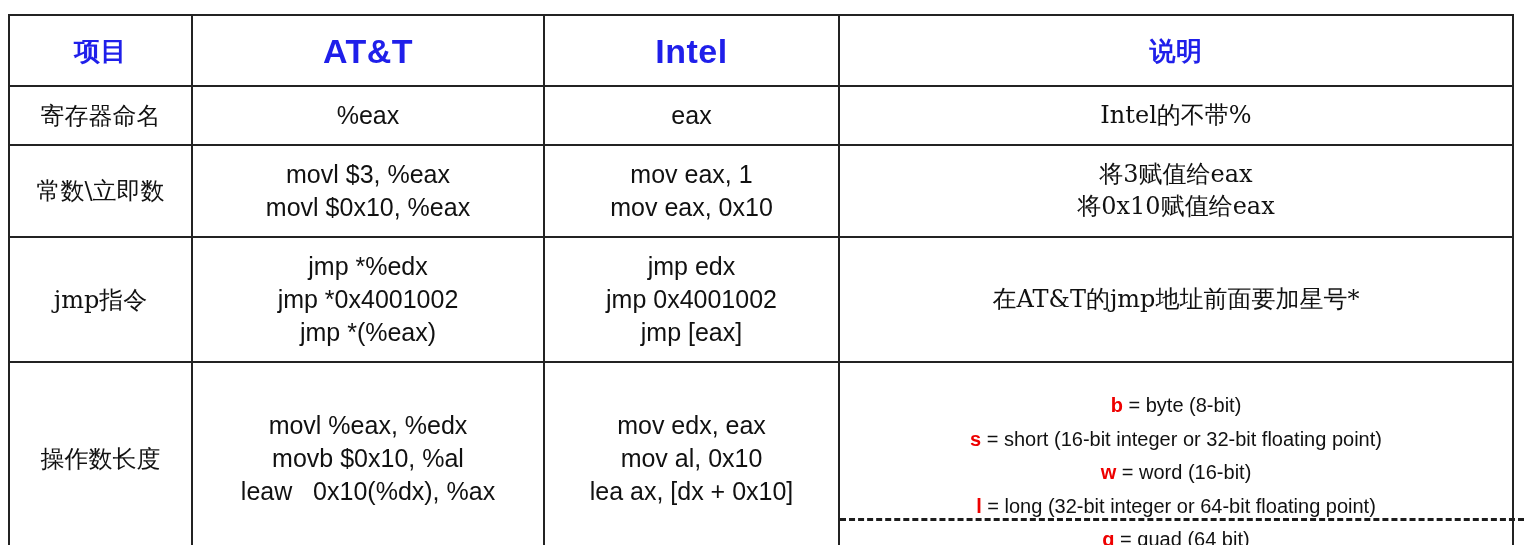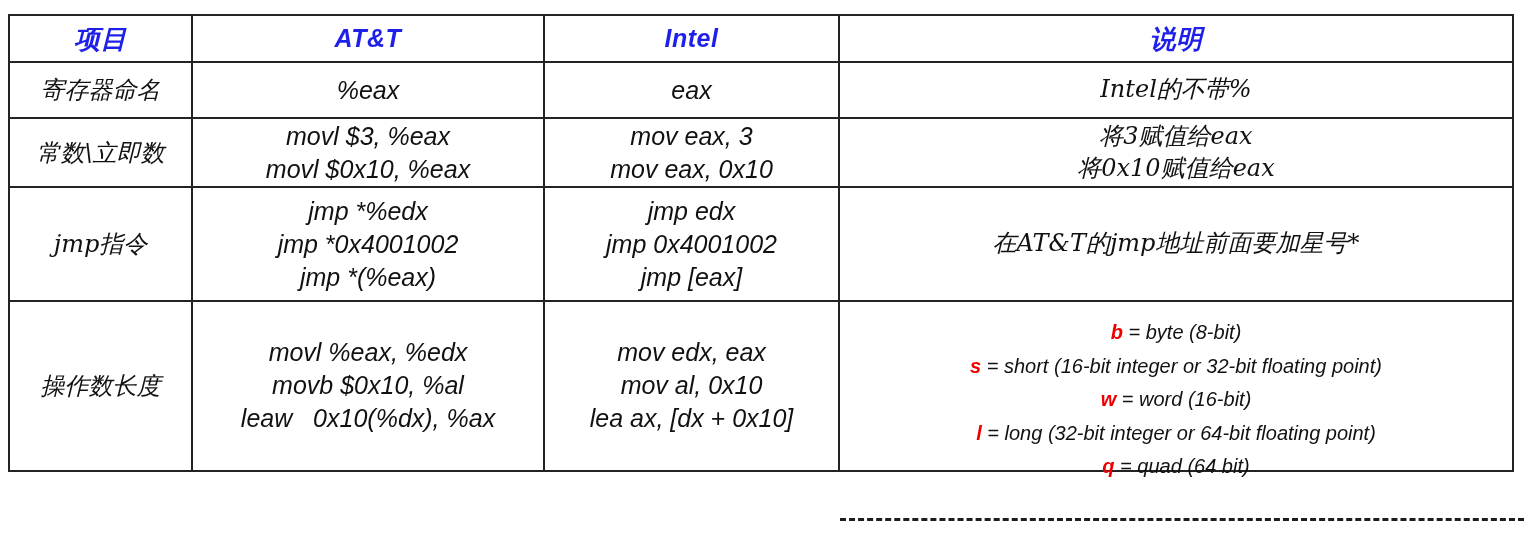"项目" #cmp-table td, #cmp-table th { font-style: italic -> none; padding: 0 -> 12px }
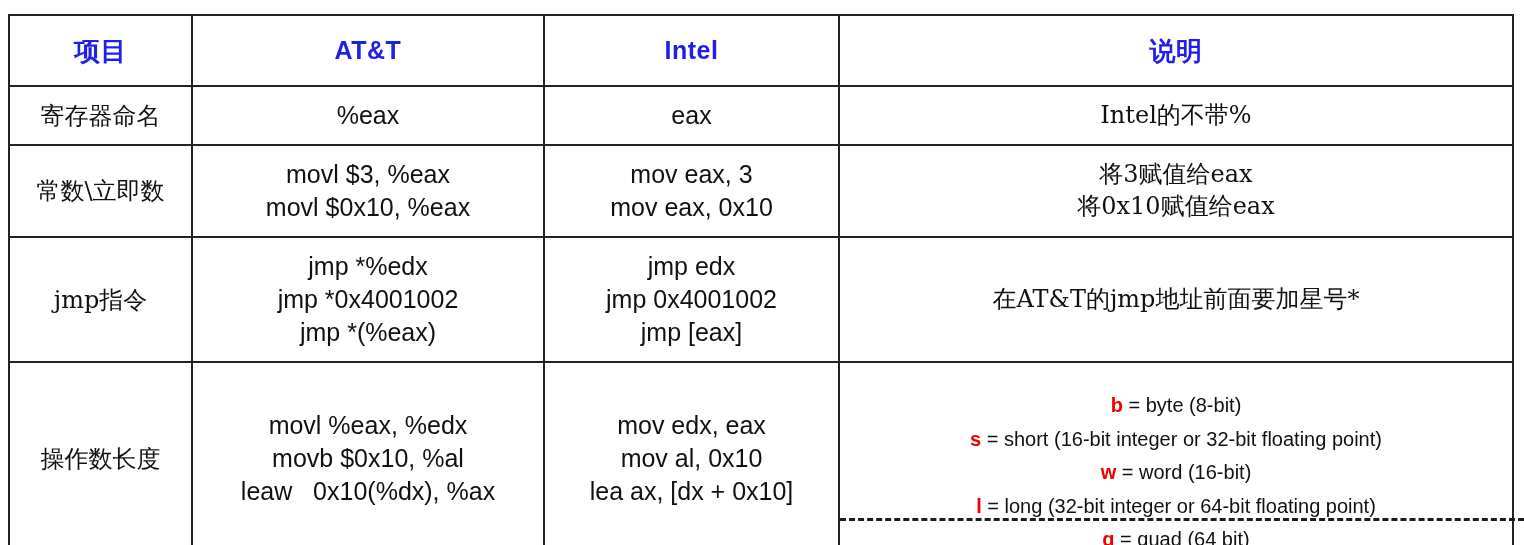"AT&T" .hdr-text { font-size: 25px -> 34px }
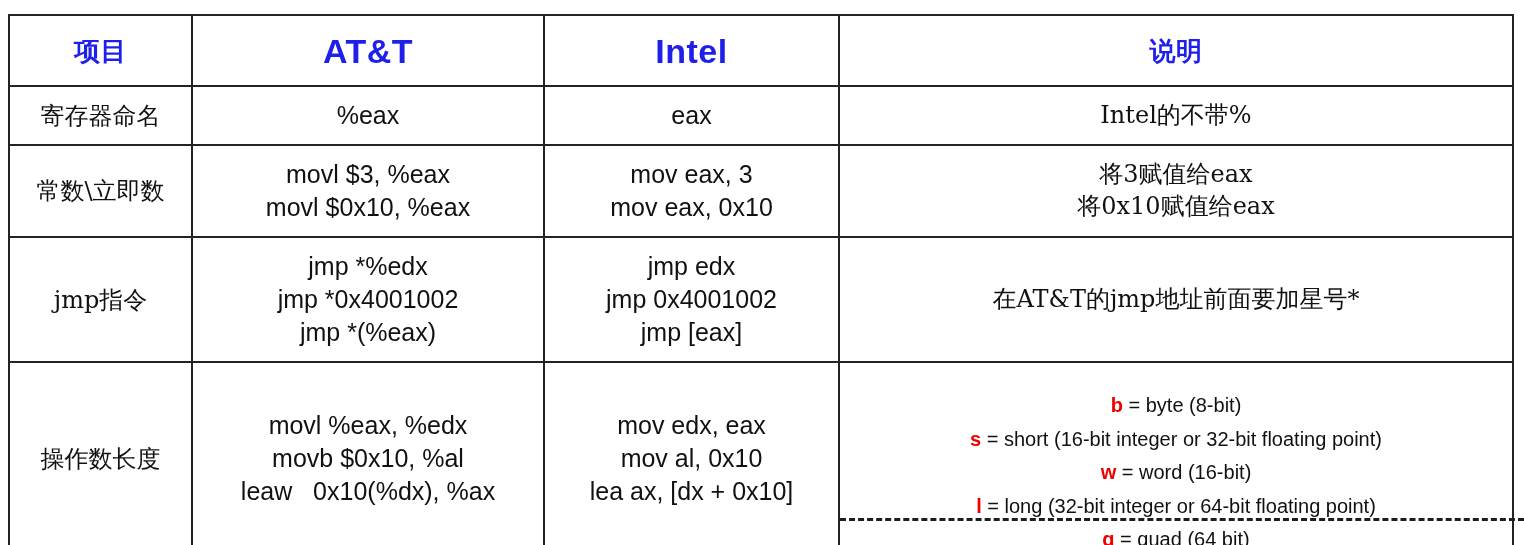"mov eax, 3" span.line { text: 3 -> 1 }
